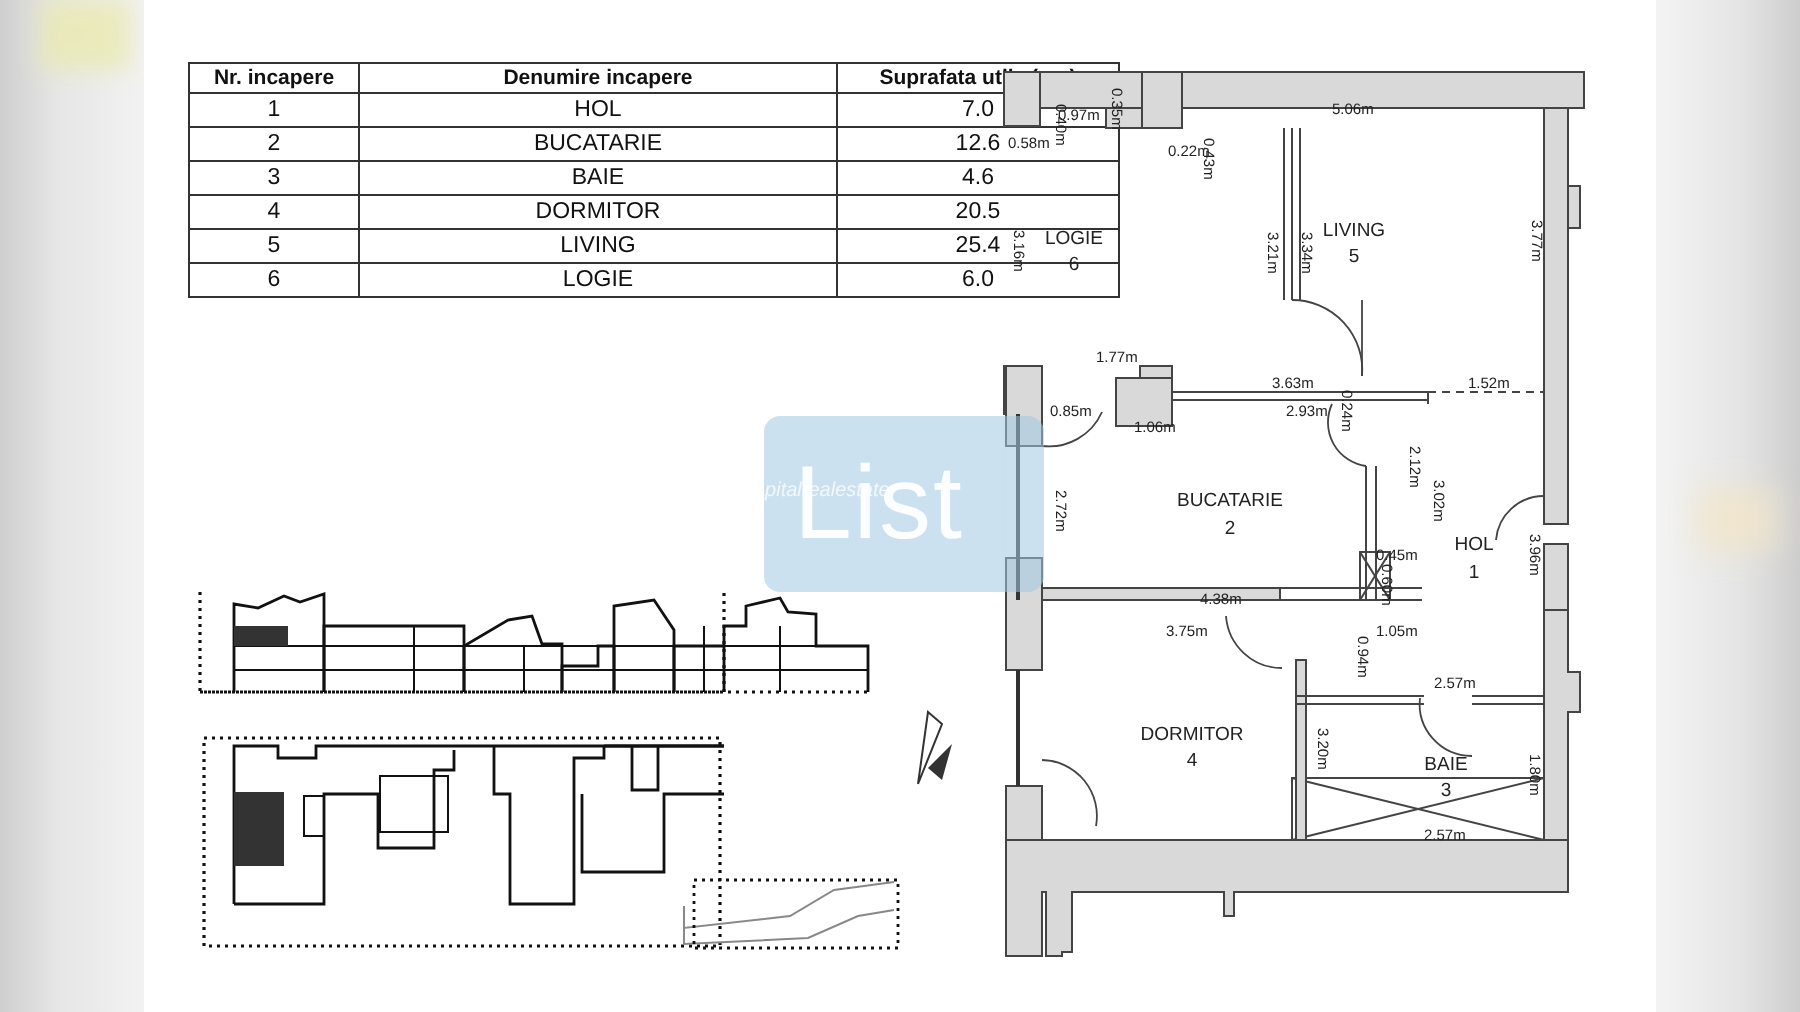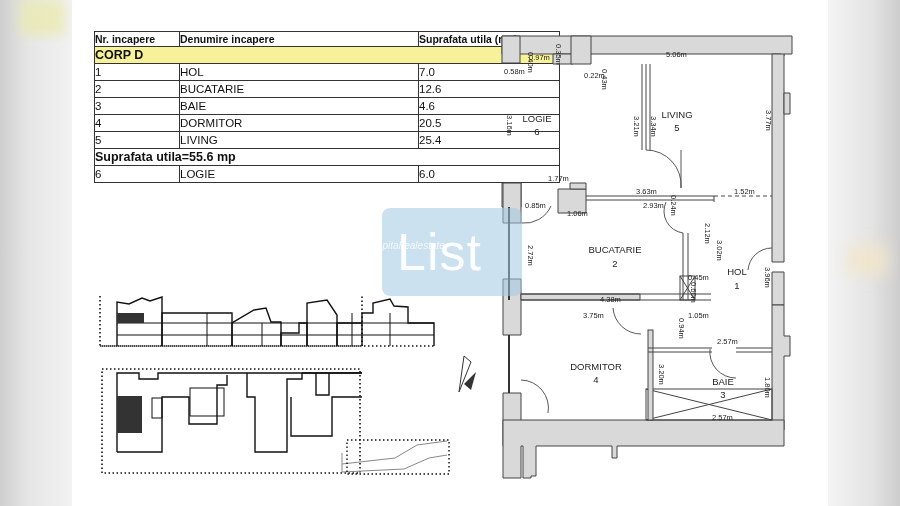"Nr. incapere" .tbl td,.tbl th { text-align: left -> center }
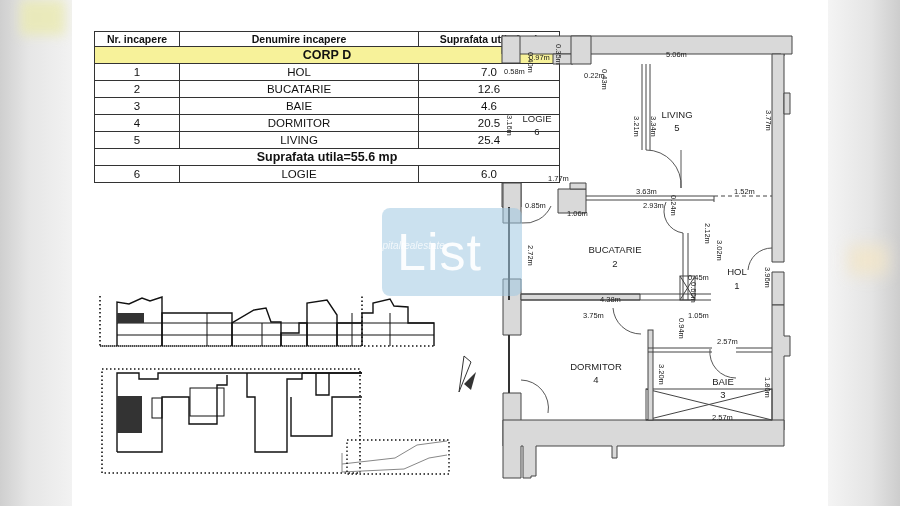"CORP D" tr { html: <tr> <td>CORP D</td> </tr> -> none }
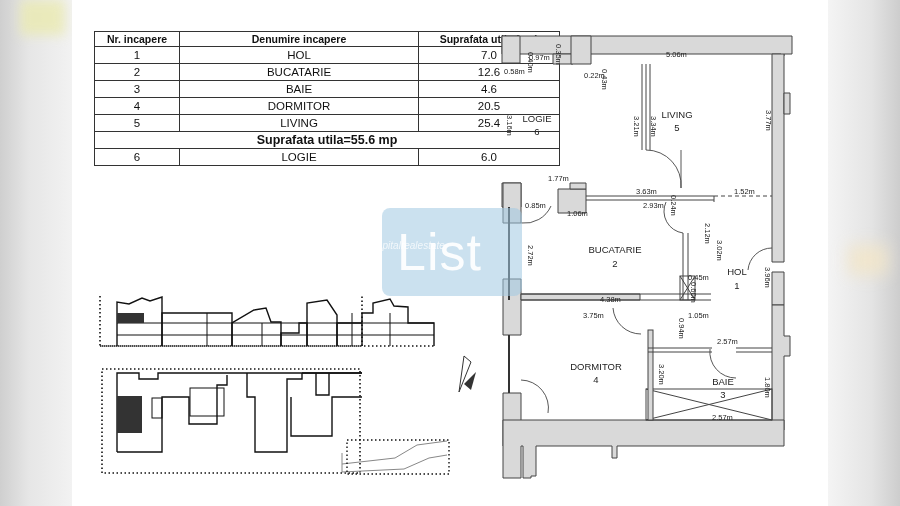"Suprafata utila=55.6 mp" tr { html: <tr> <td>Suprafata utila=55.6 mp</td> </tr> -> none }
